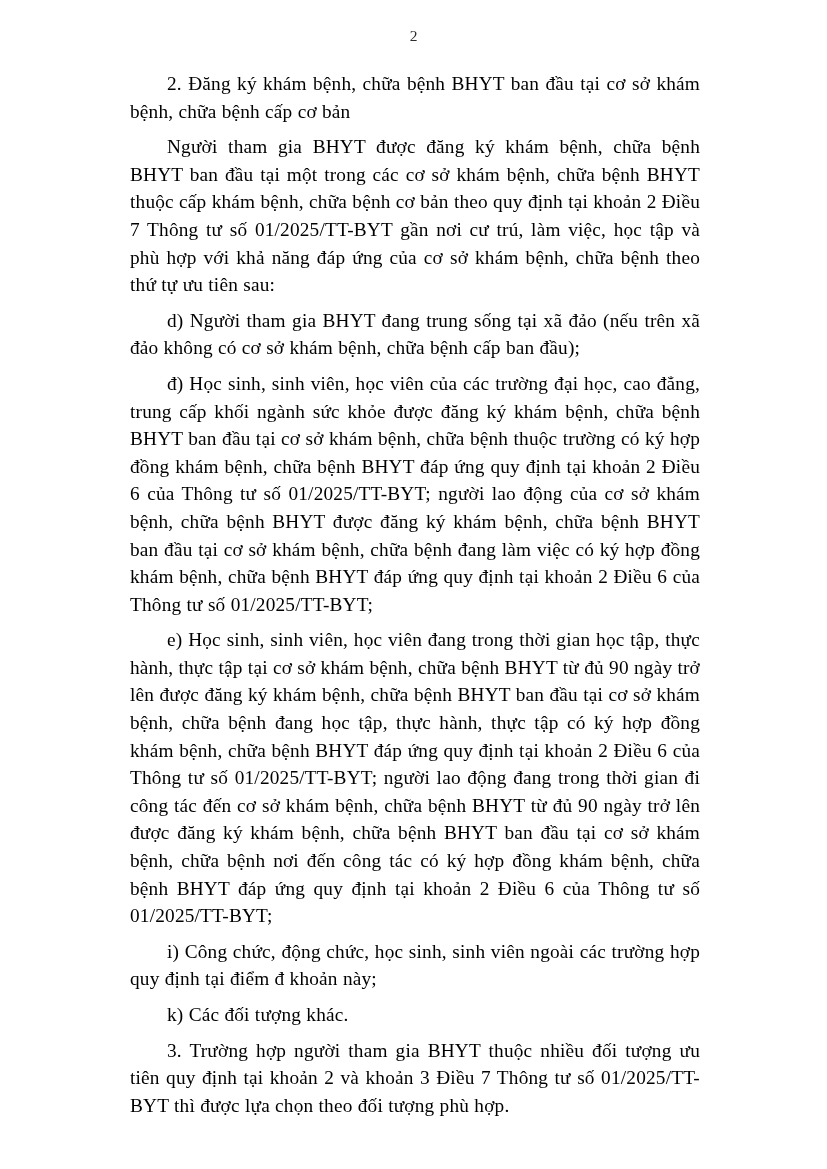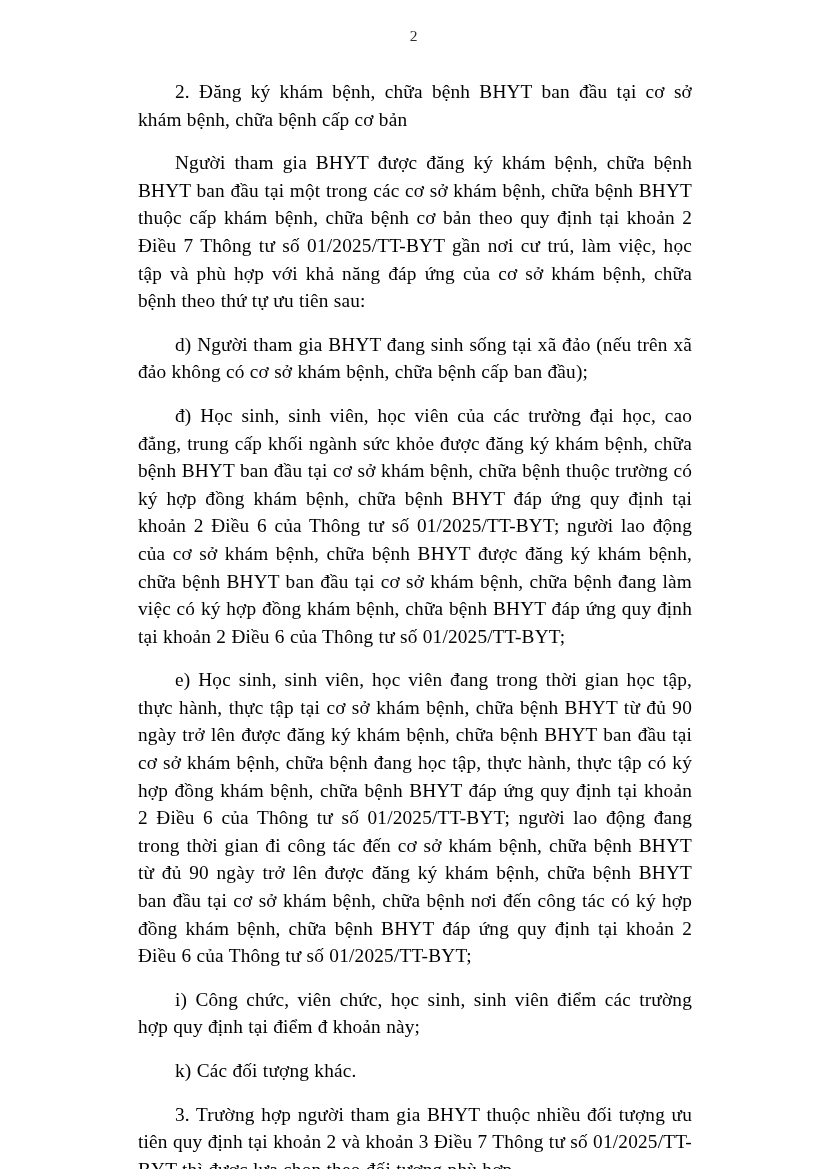"2. Đăng ký khám bệnh," p.para { margin: 16px -> 8px }
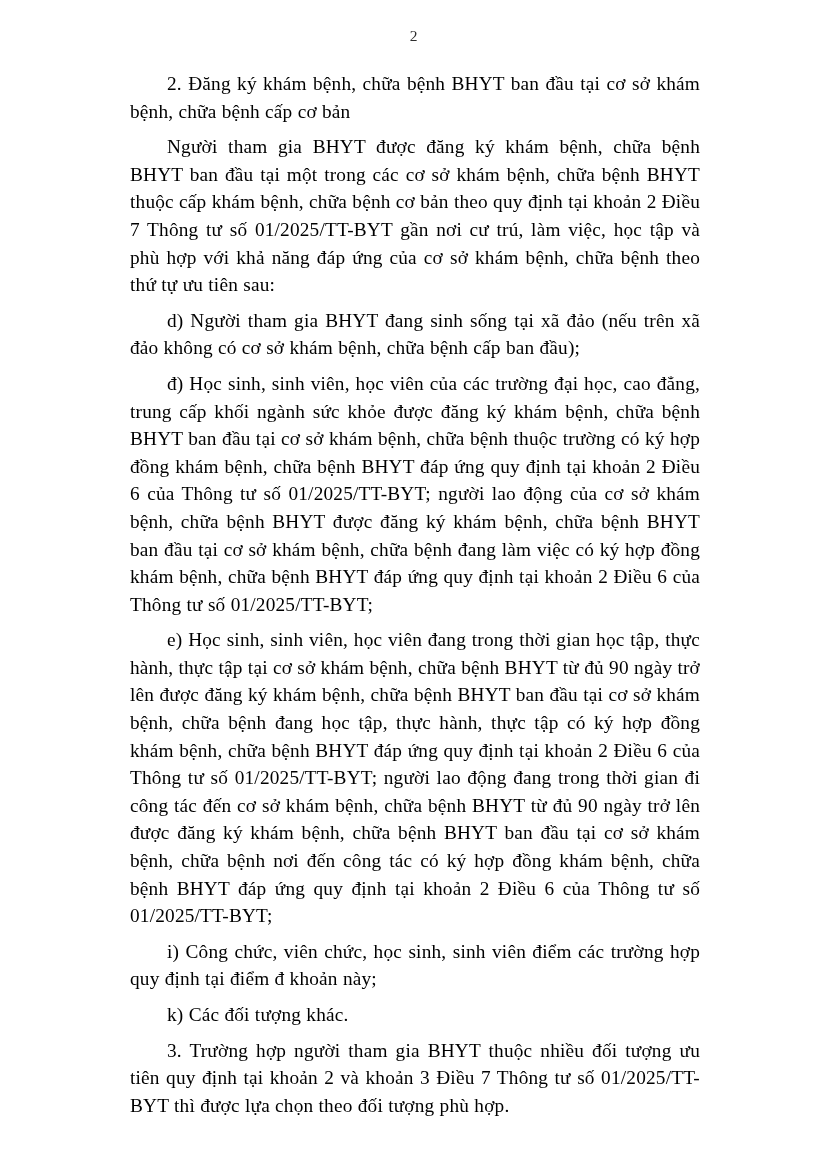"d) Người tham gia BHYT" p.para { text: sinh -> trung }
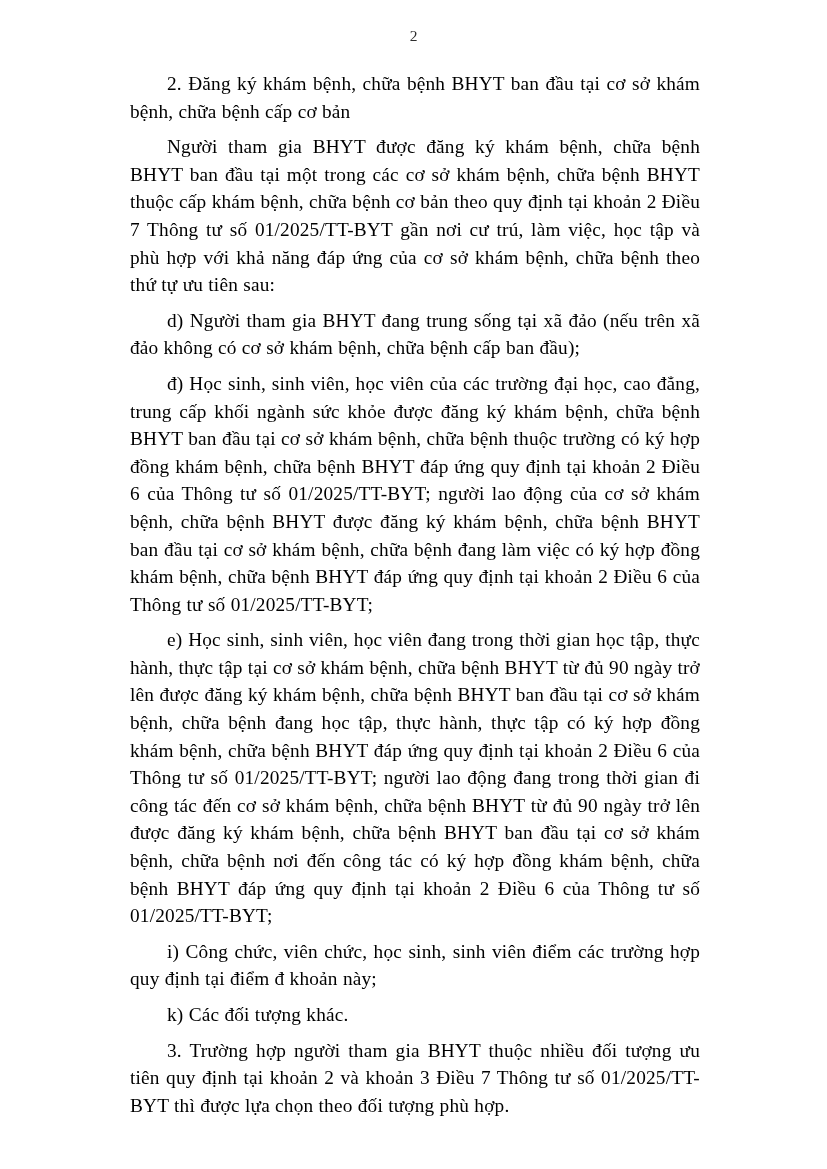"i) Công chức, viên chức," p.para { text: viên chức, học sinh, sinh viên điểm -> động chức, học sinh, sinh viên ngoài }
